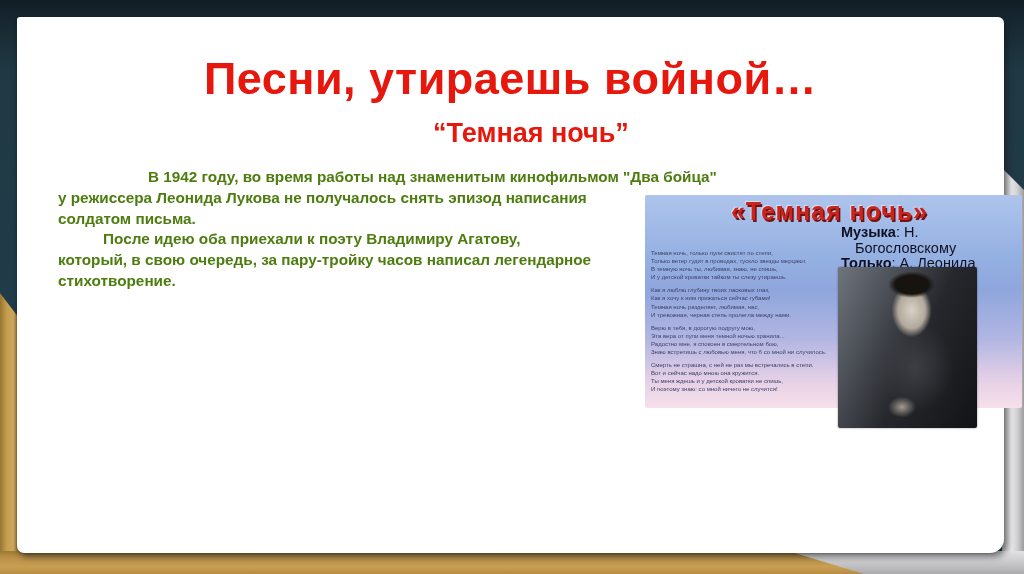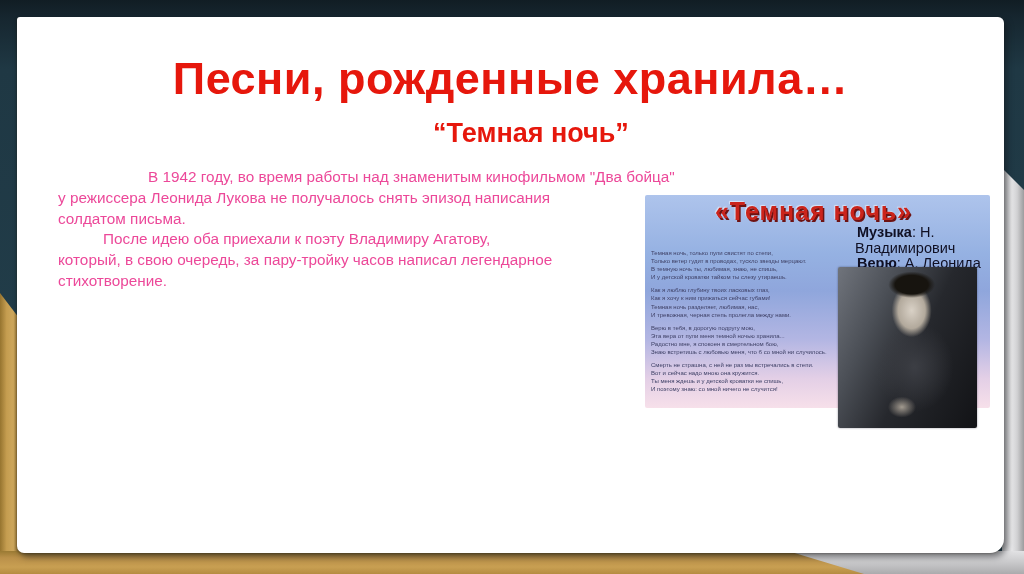"Песни, рожденные хранила…" div.title { text: рожденные хранила -> утираешь войной }
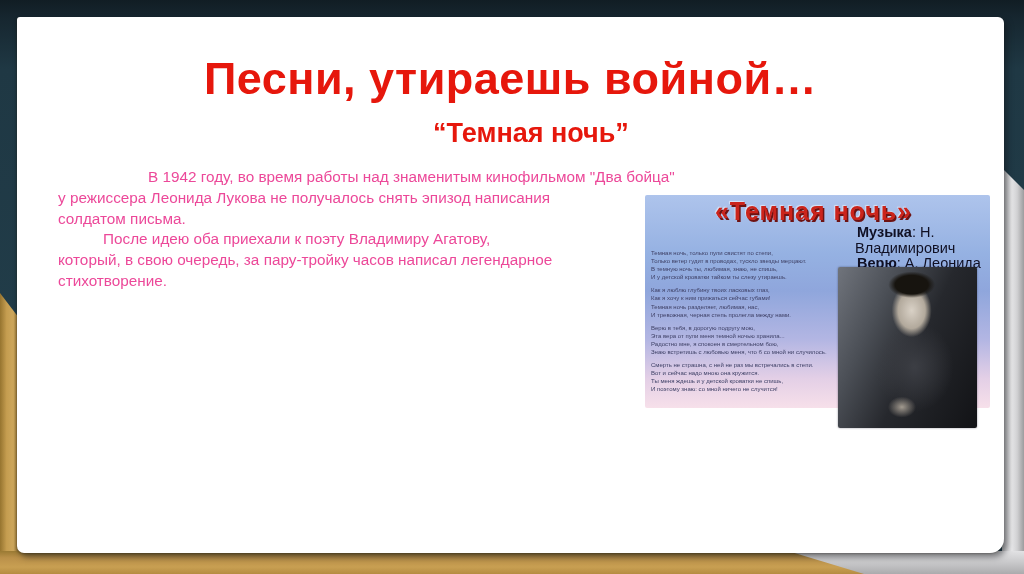"В 1942 году, во время" .body-text { color: #ec4899 -> #4d7c0f; font-weight: normal -> bold }
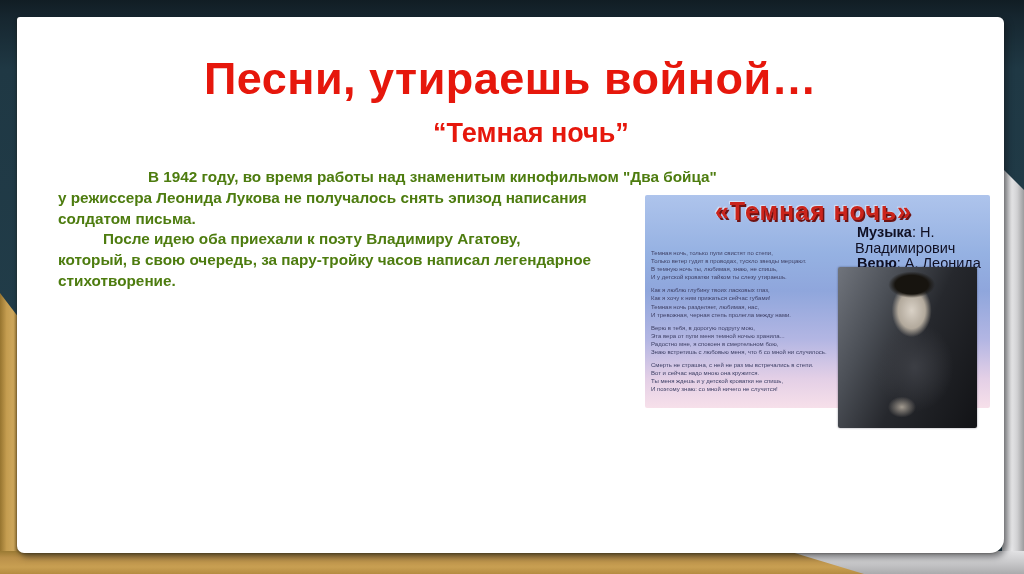"«Темная ночь»" .poster { padding-left: none -> 32px }
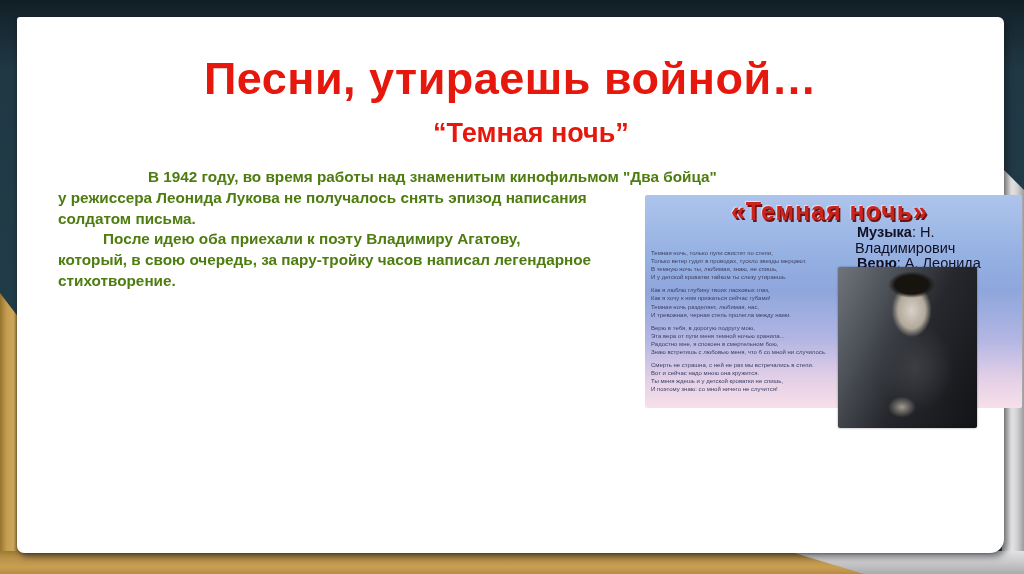"Музыка" .credit-label { margin-left: 16px -> none }
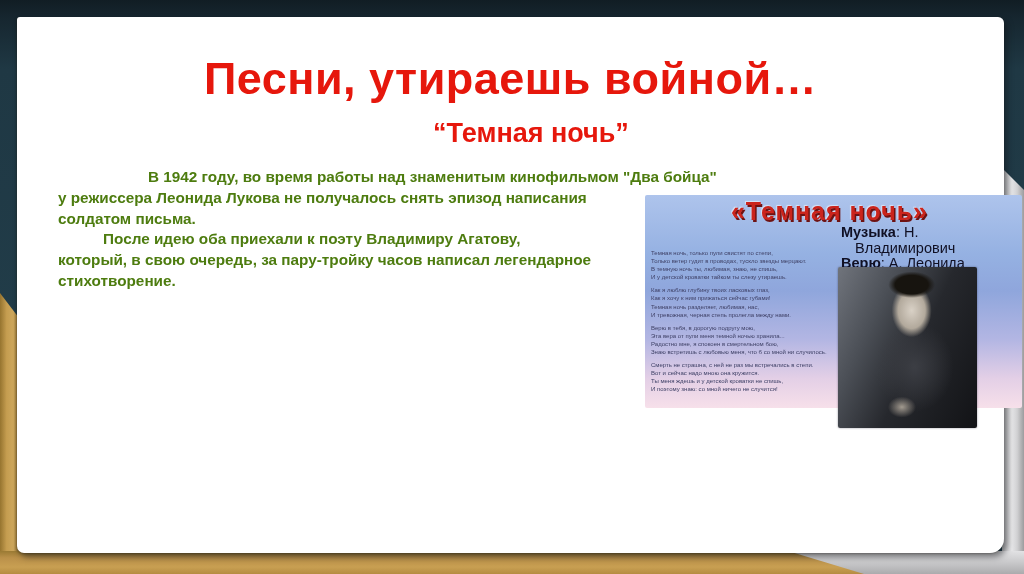"Владимирович" div.credit-line { text: Владимирович -> Богословскому }
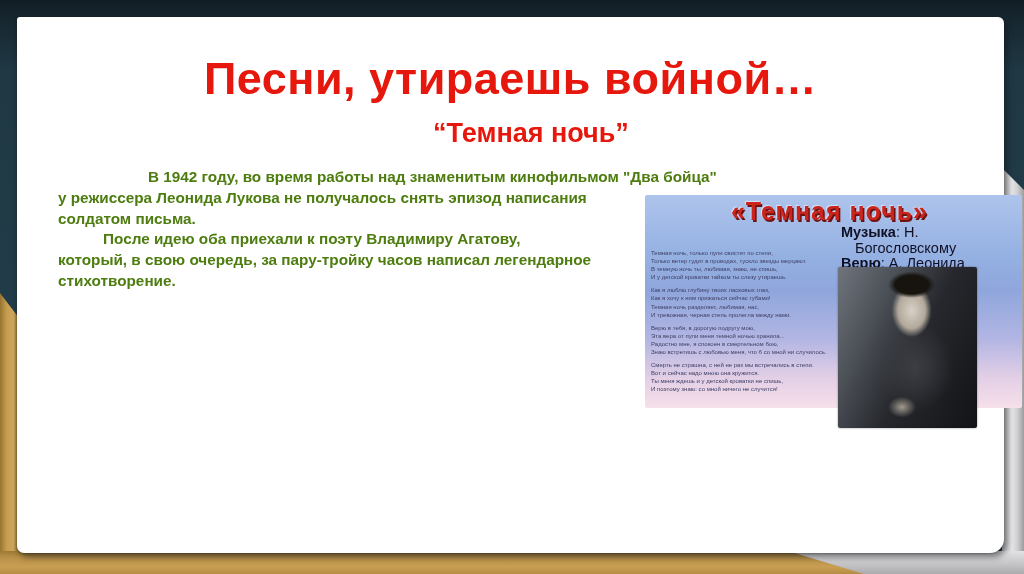"Верю" span.credit-label { text: Верю -> Только }
